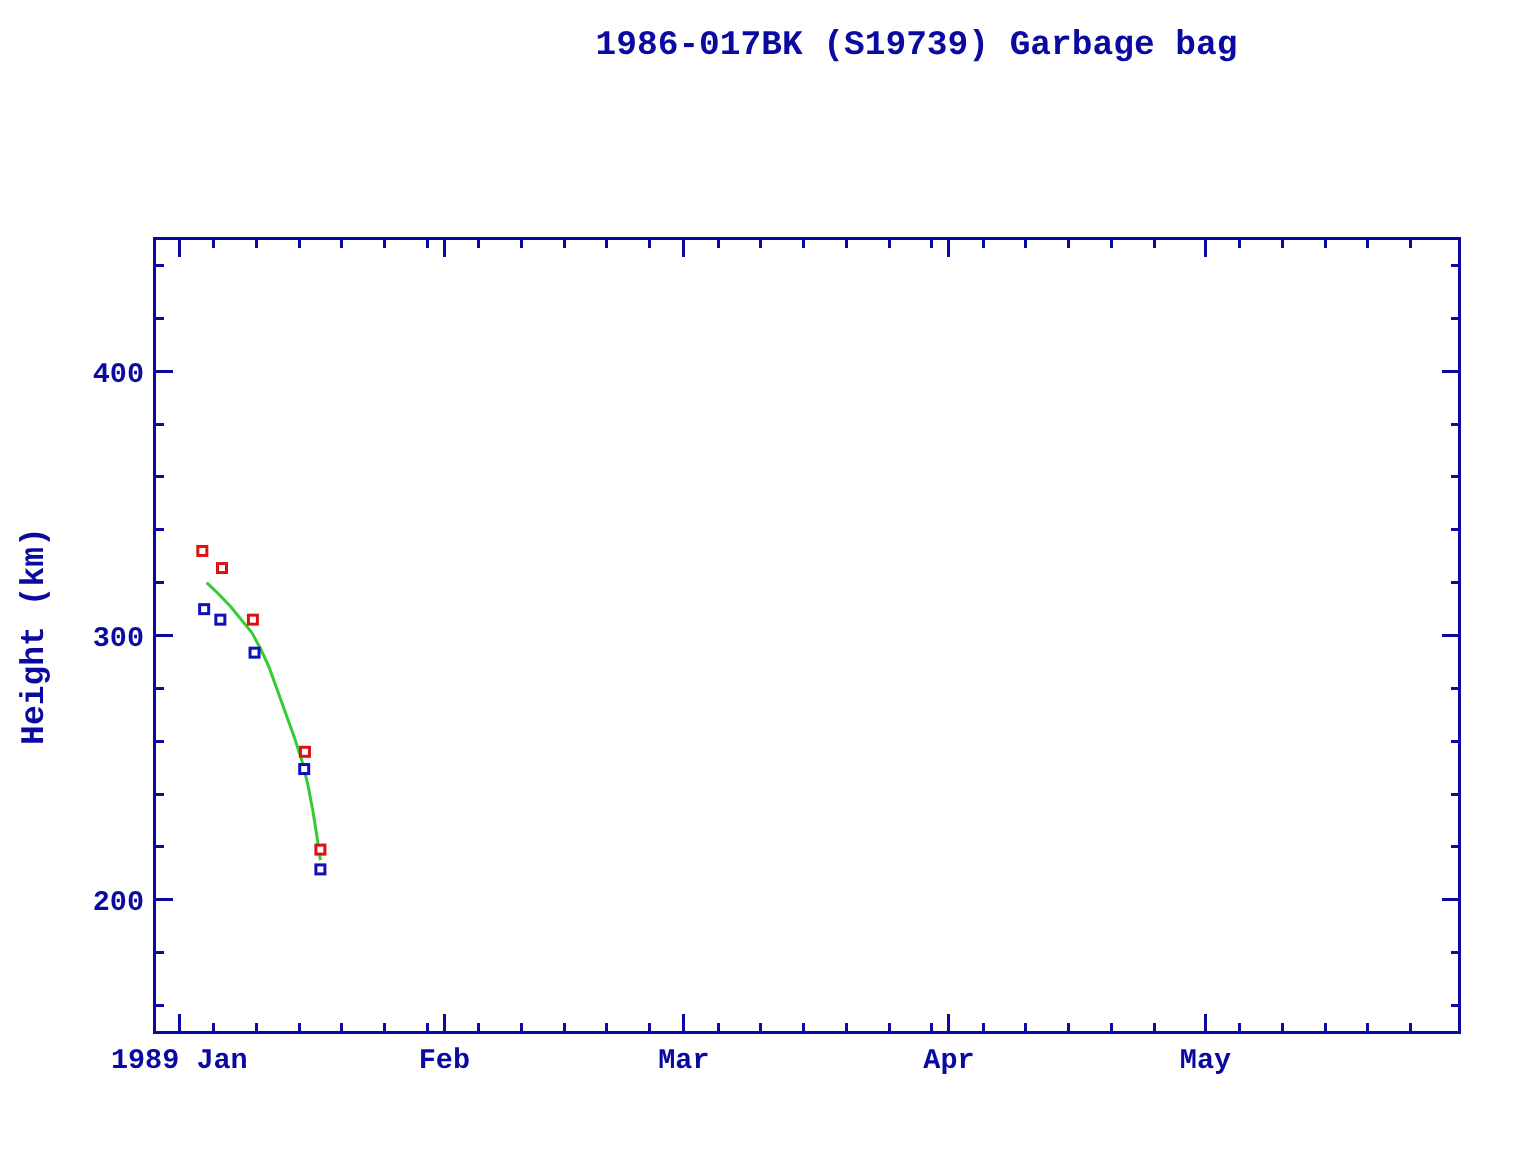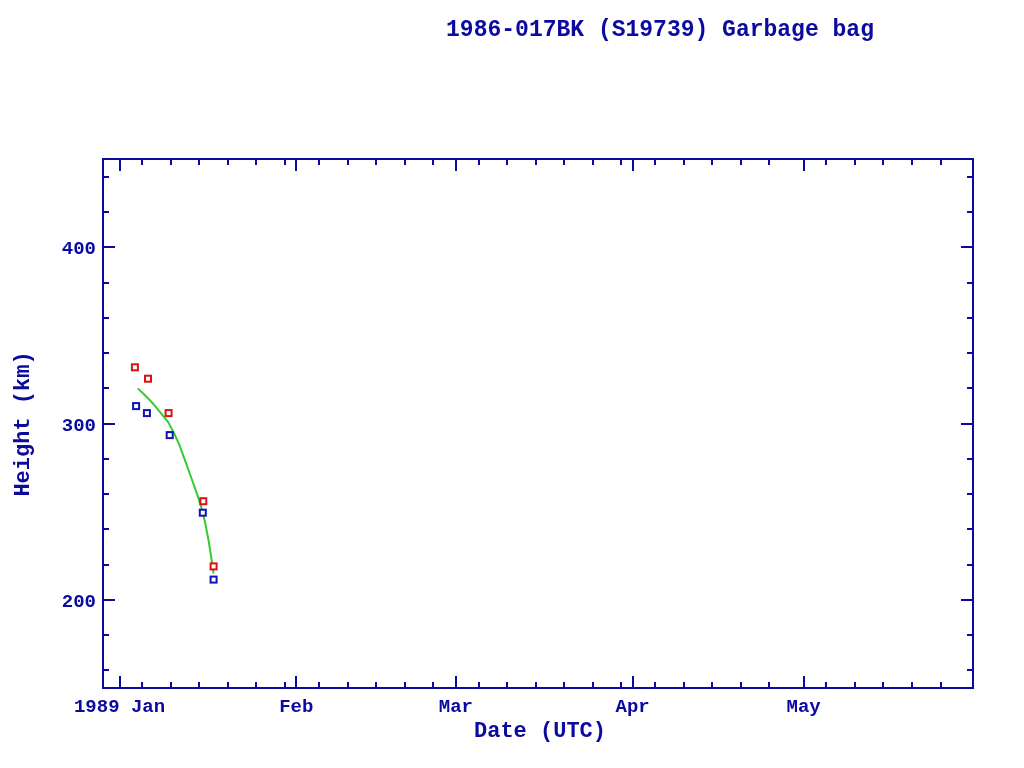"1986-017BK (S19739) Garbage bag" .chart-title { left: 660px -> 611px }
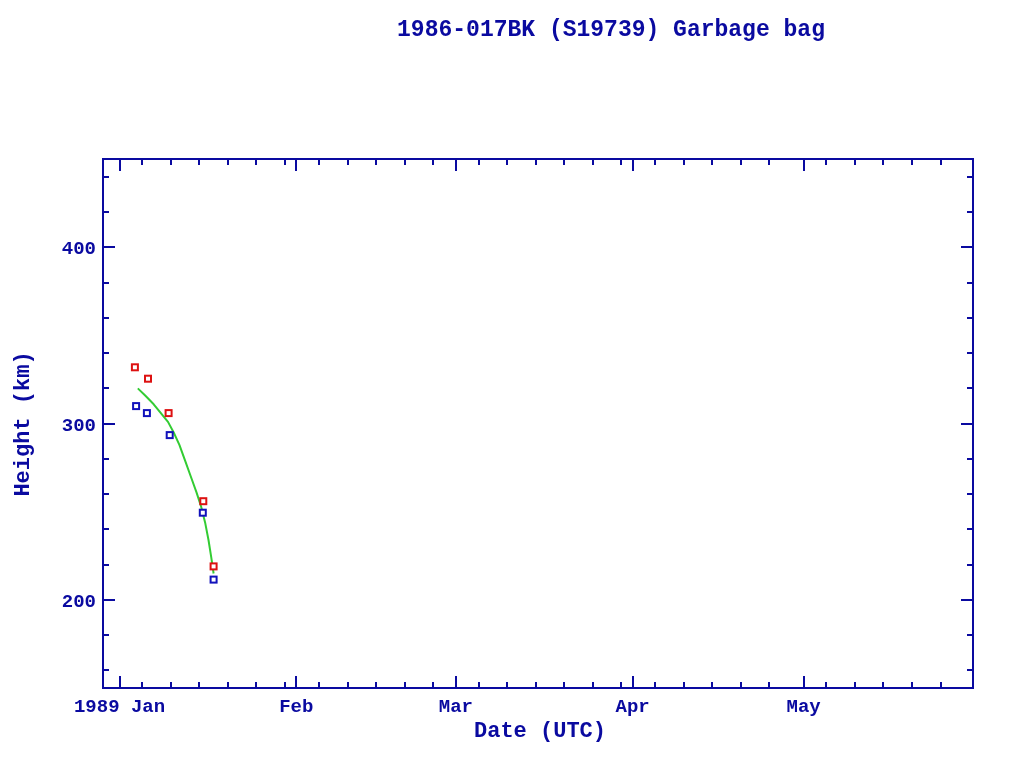"Date (UTC)" div.x-axis-title { html: <div>Date (UTC)</div> -> none }
